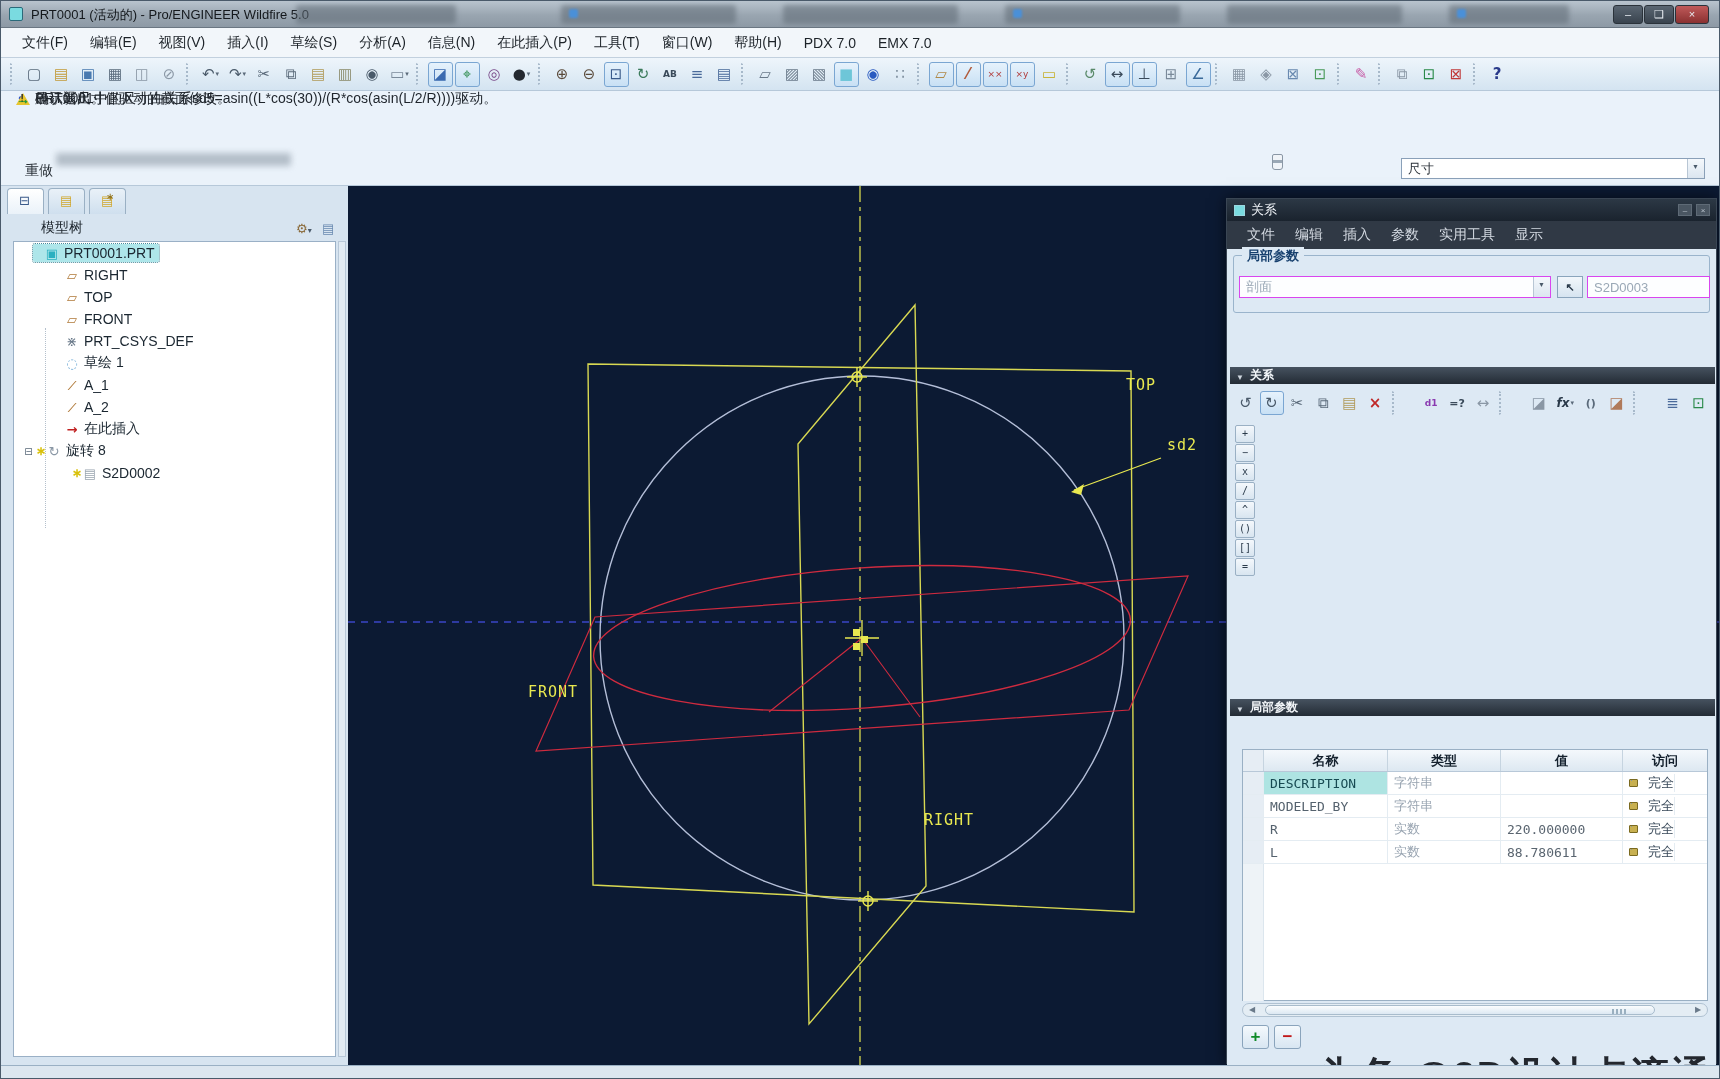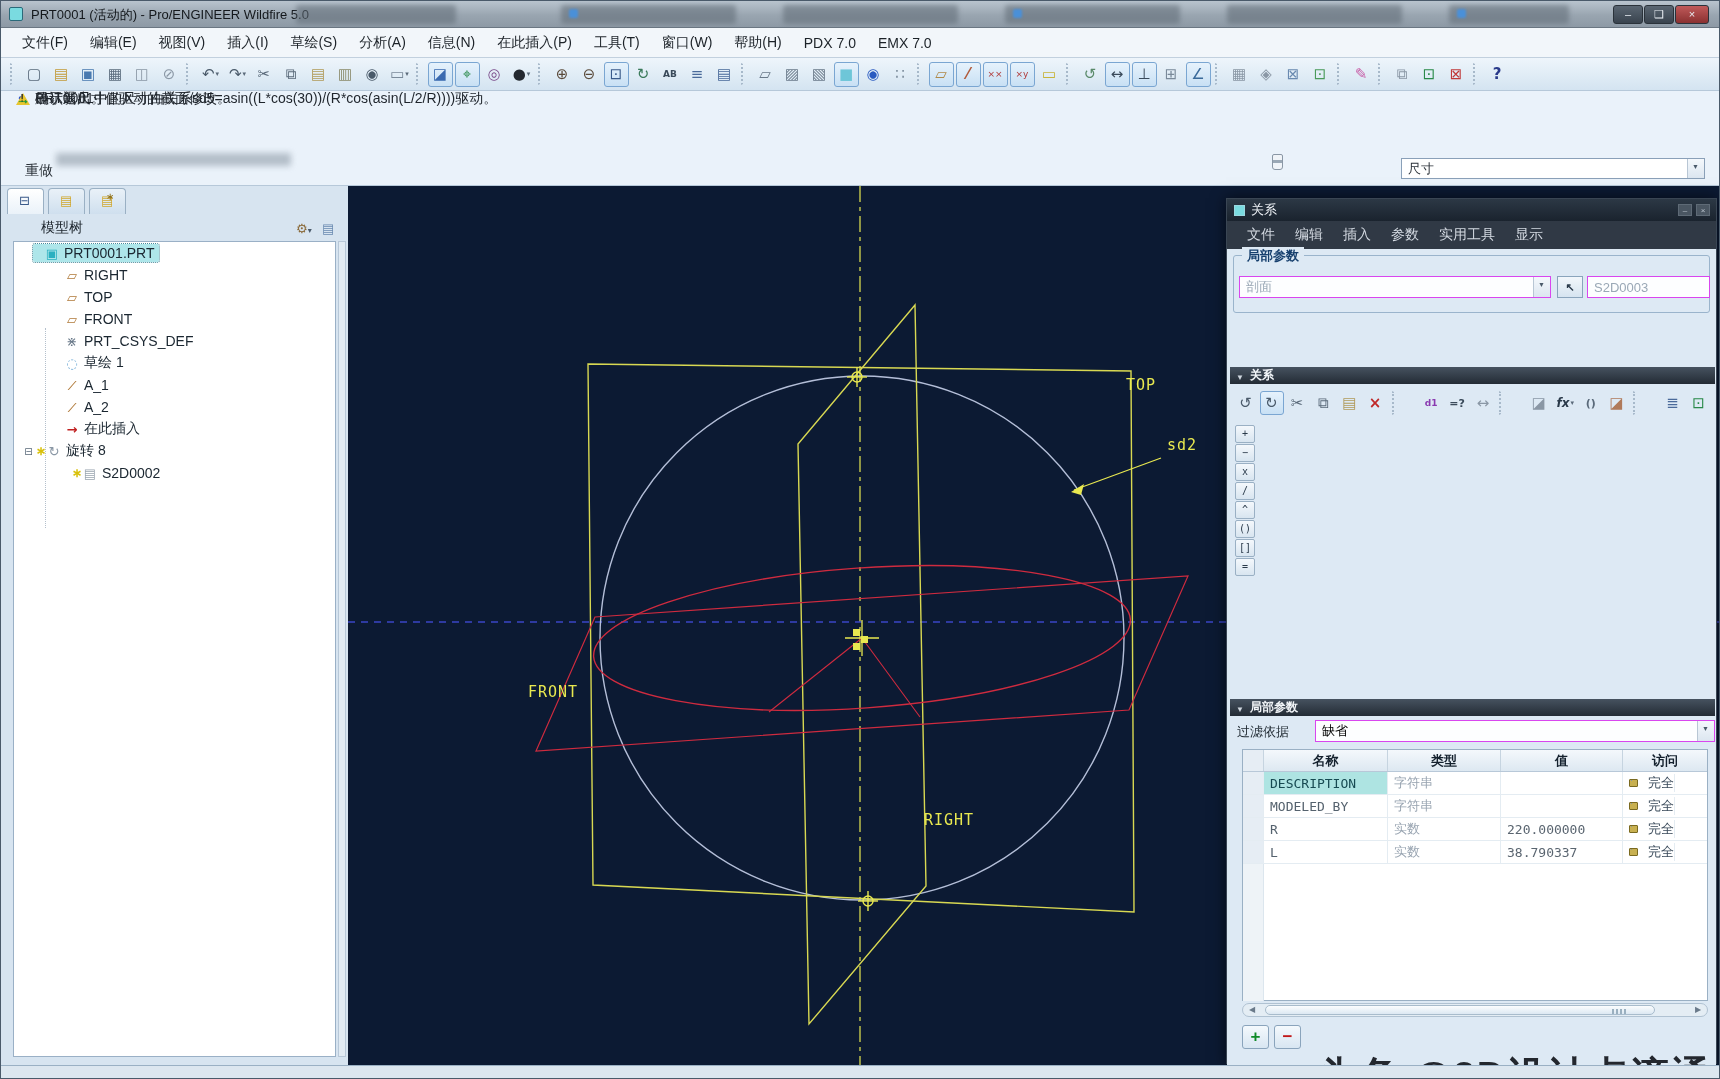"过滤依据" div.filterrow { html: <div> <span>过滤依据</span> <div> <span>缺省</span> <span></span> </div> </div> -> none }
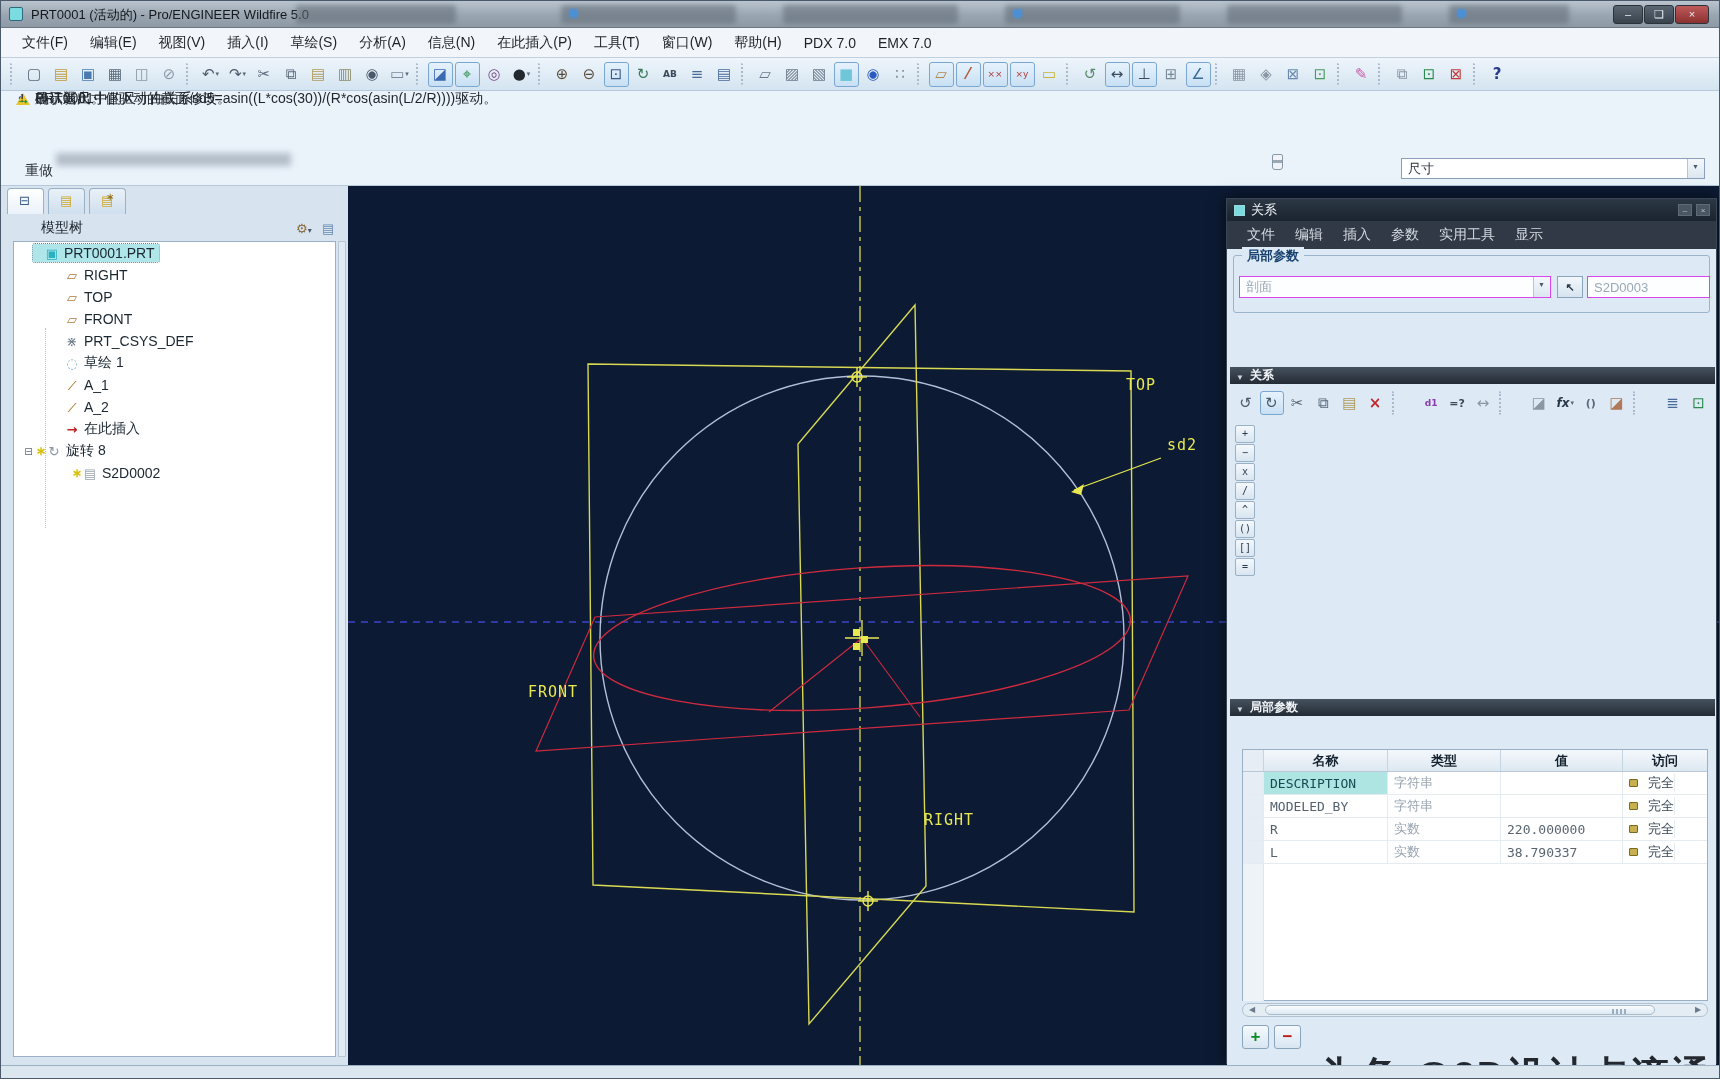"38.790337" span.c-value { text: 38.790337 -> 88.780611 }
